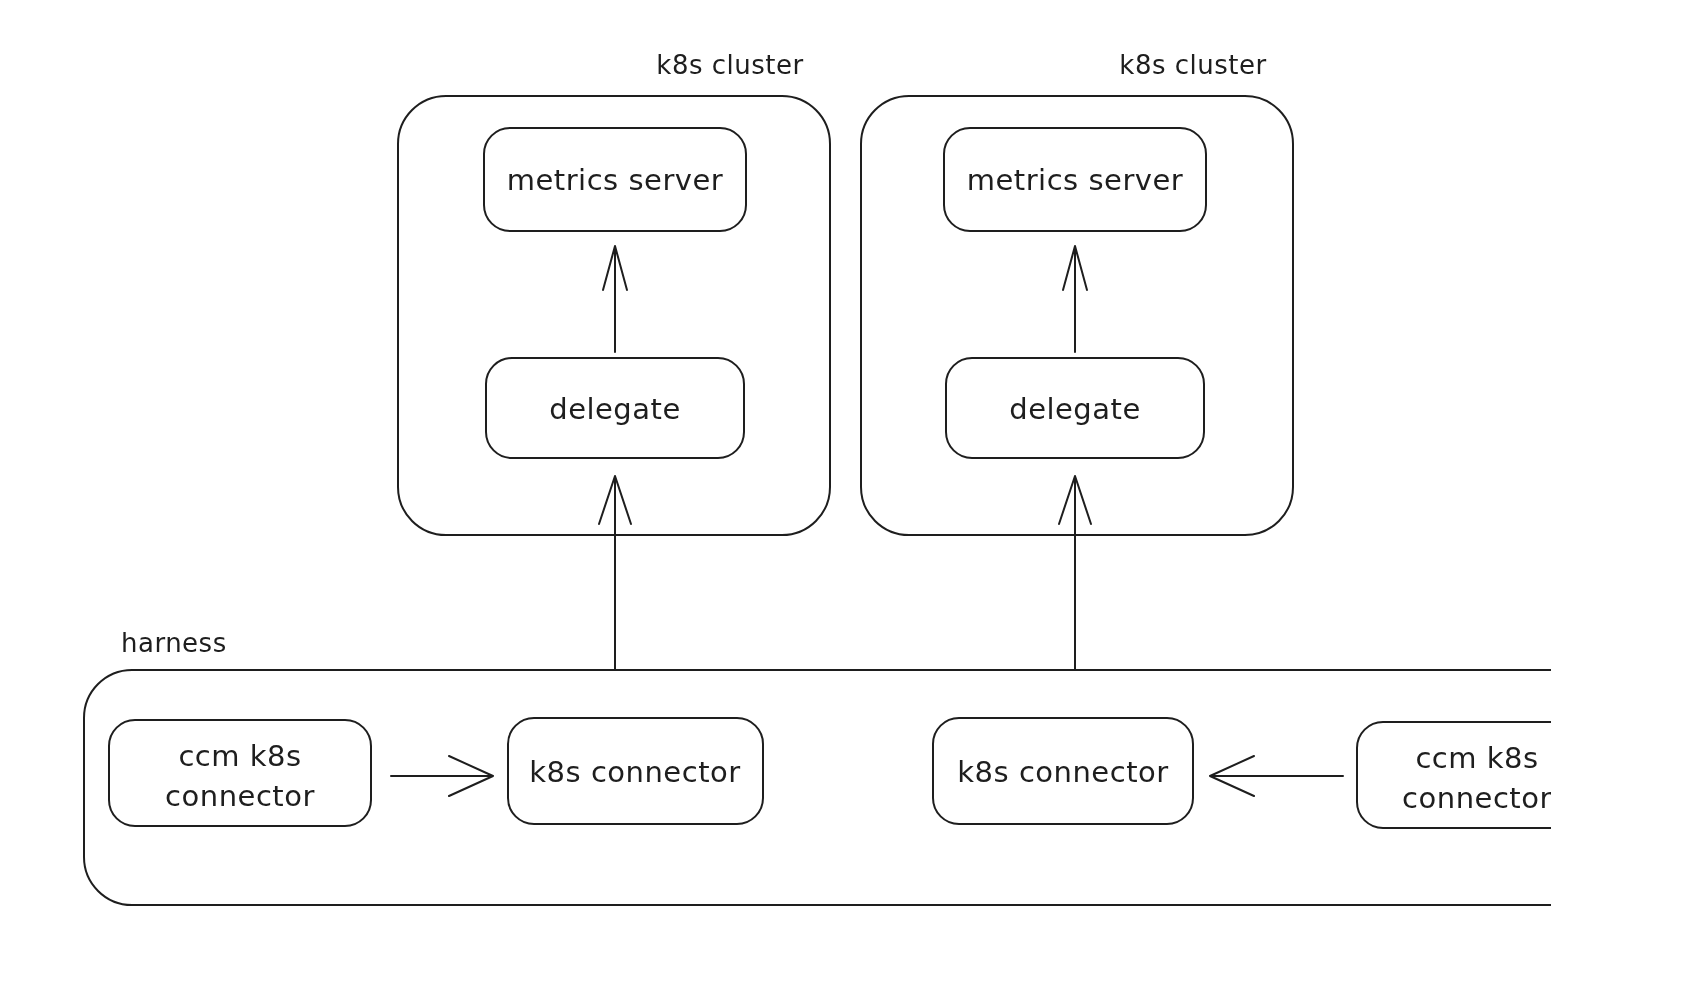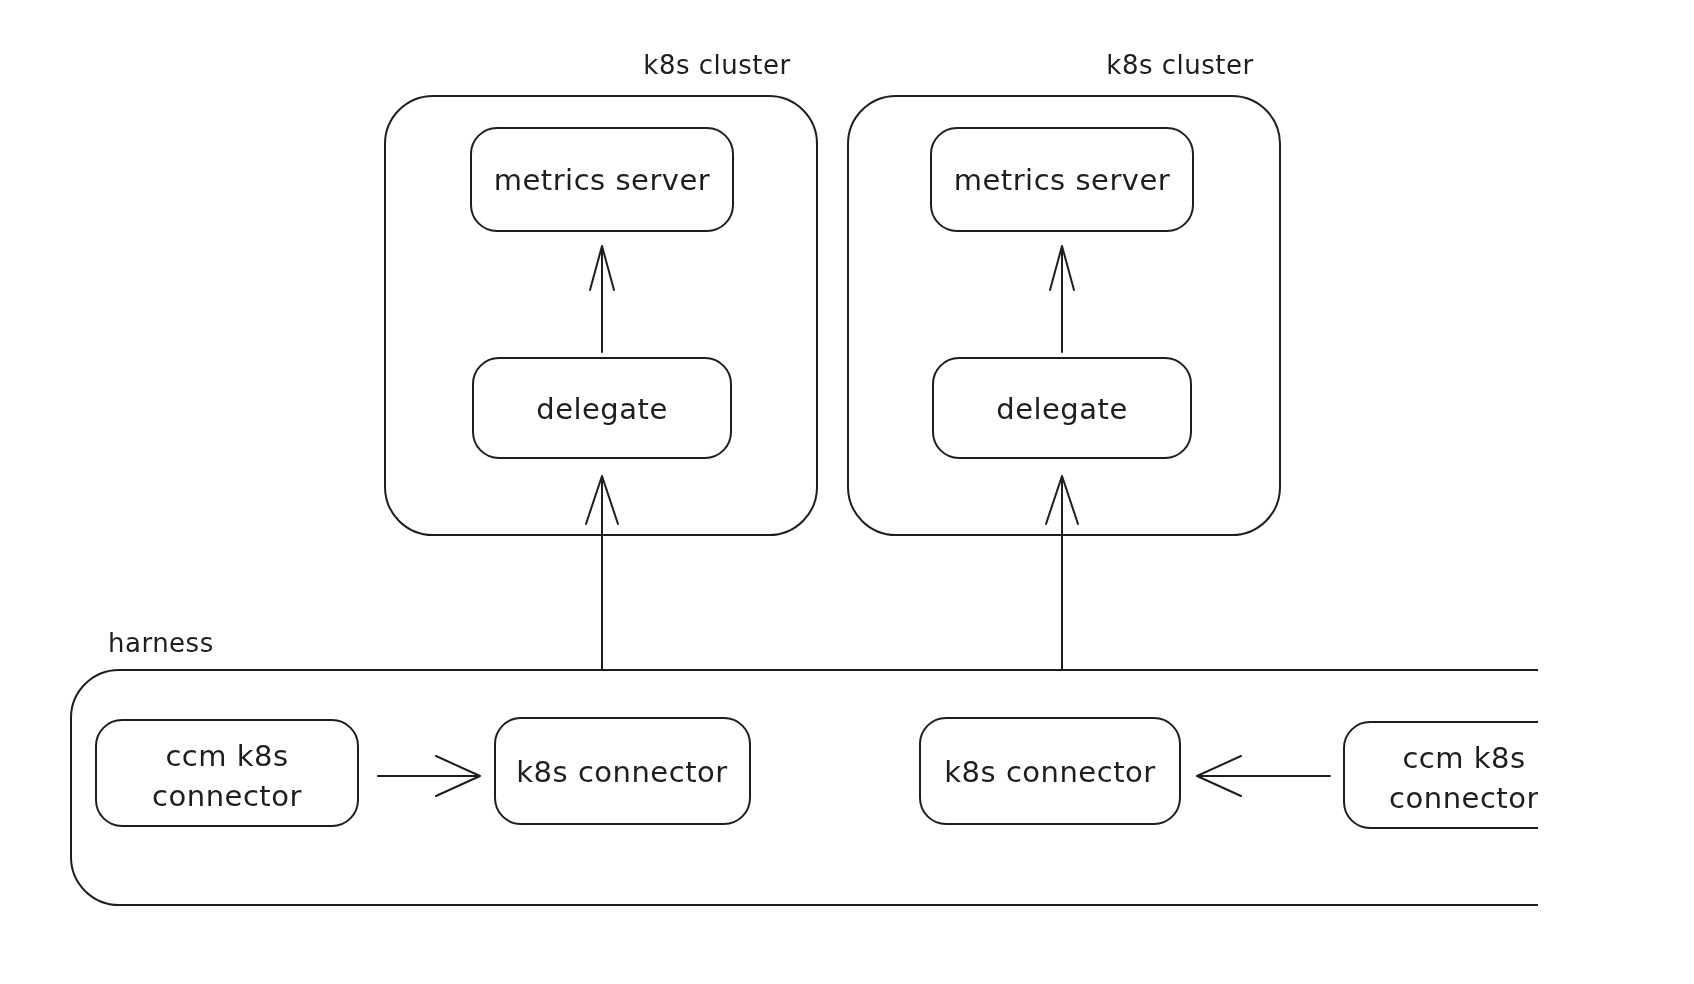"k8s cluster" .canvas-wrap { margin-left: none -> 13px }
